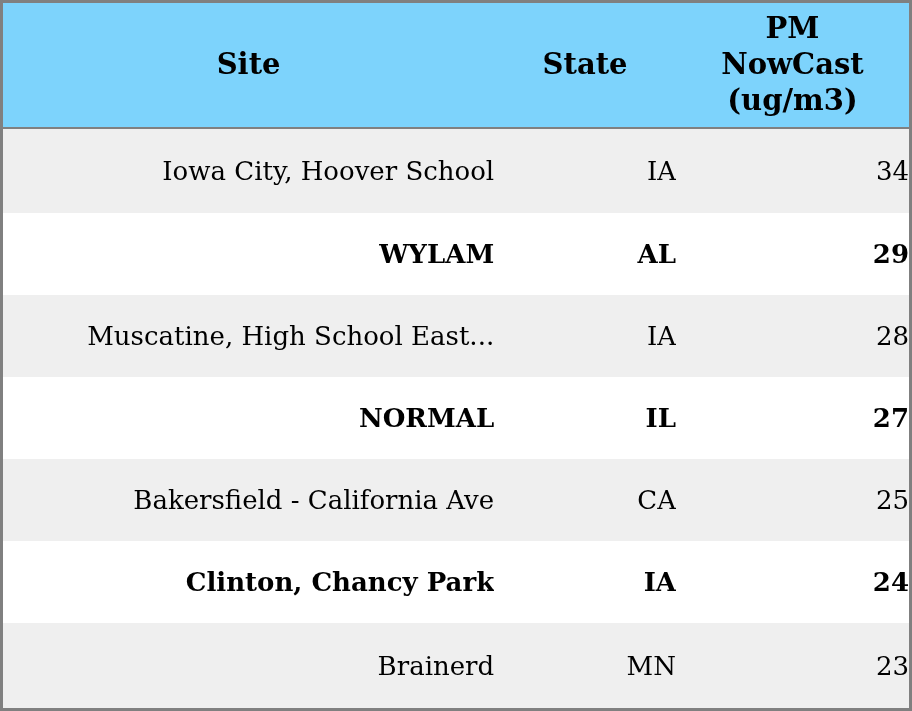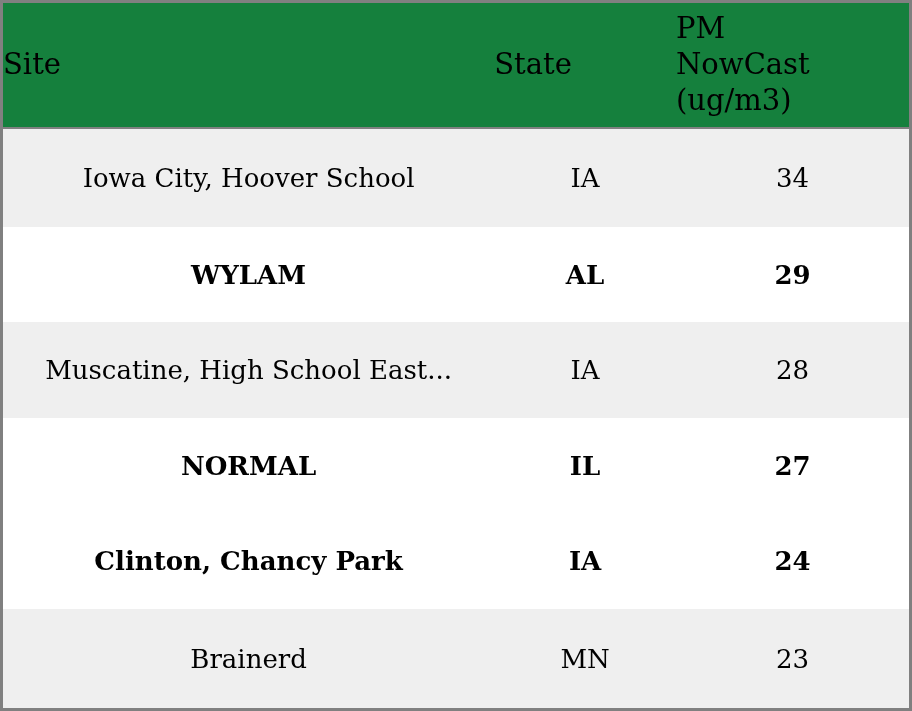"PM" thead th { background: #15803d -> #7dd3fc; font-weight: normal -> bold; text-align: left -> center }
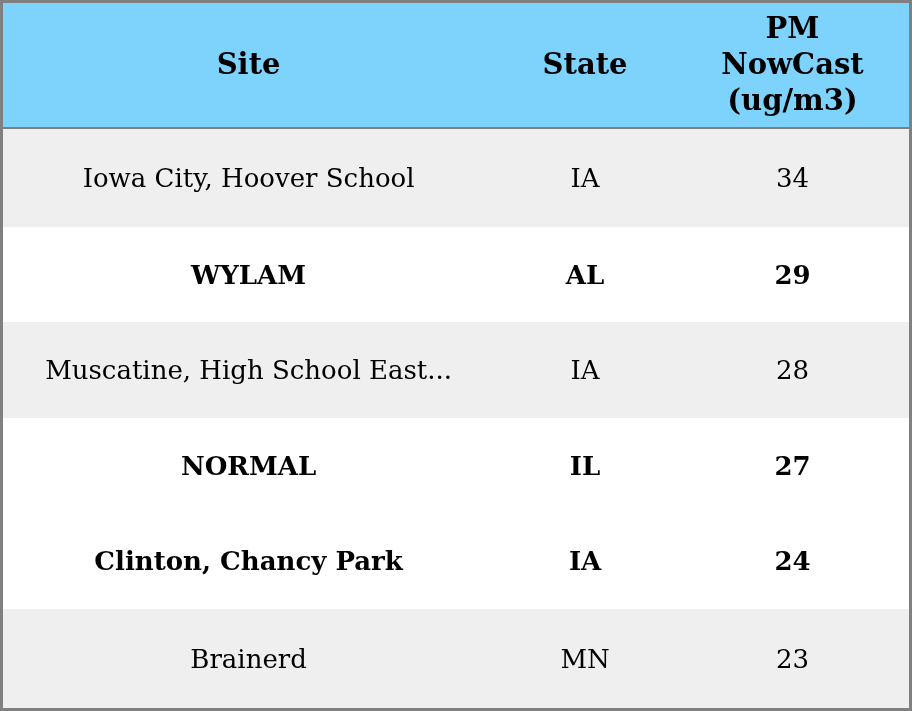"Iowa City, Hoover School" tbody td { text-align: center -> right }
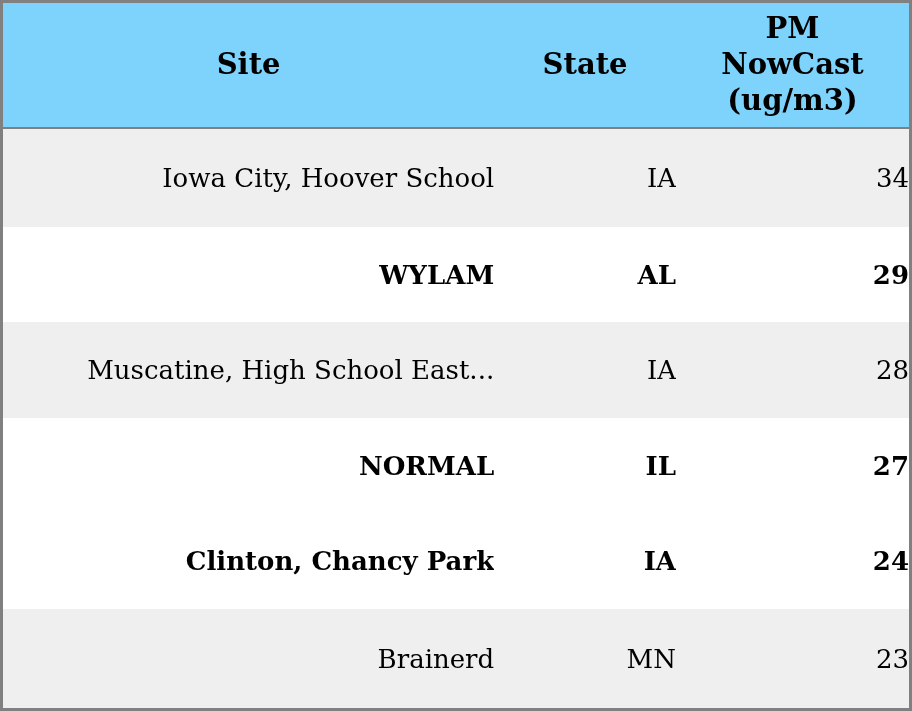"Bakersfield - California Ave" tr.row-odd { html: none -> <tr> <td>Bakersfield - California Ave</td> <td>CA</td> <td>25</td> </tr> }
